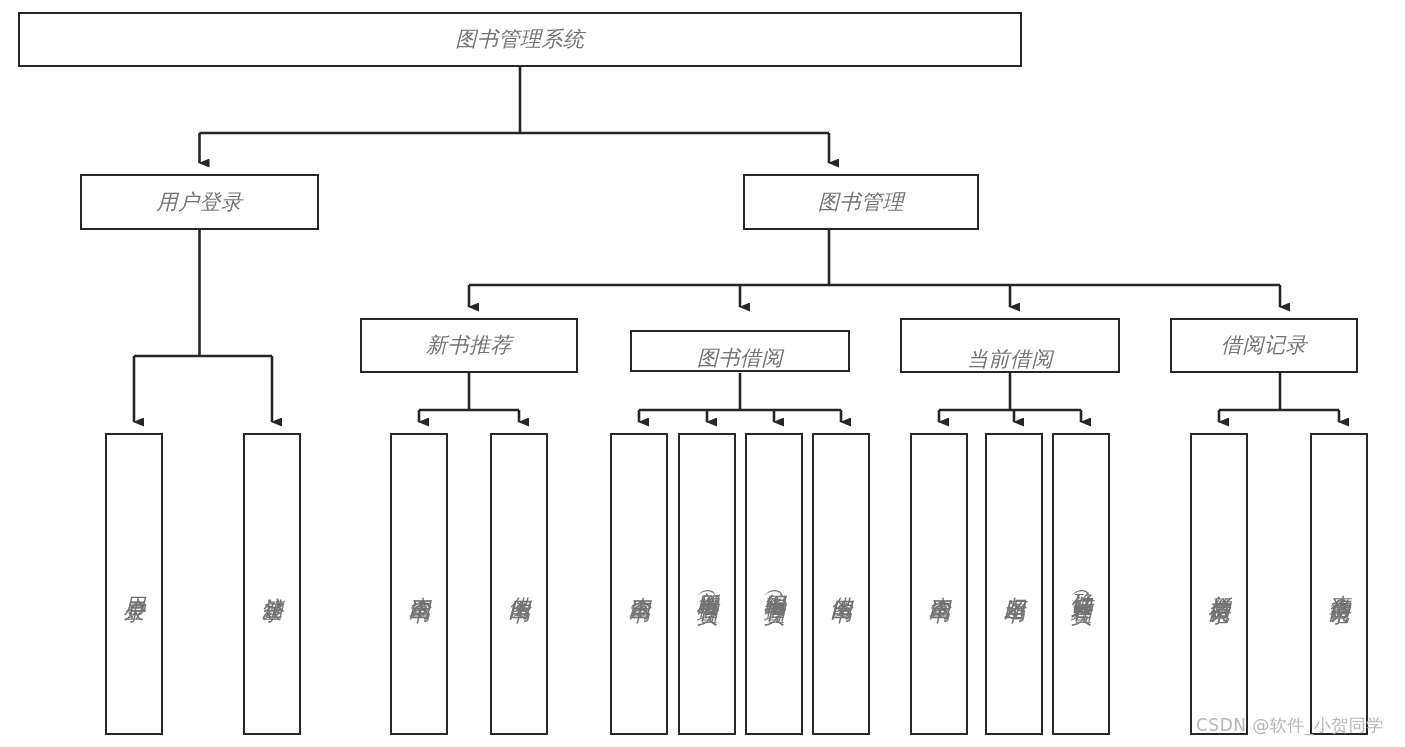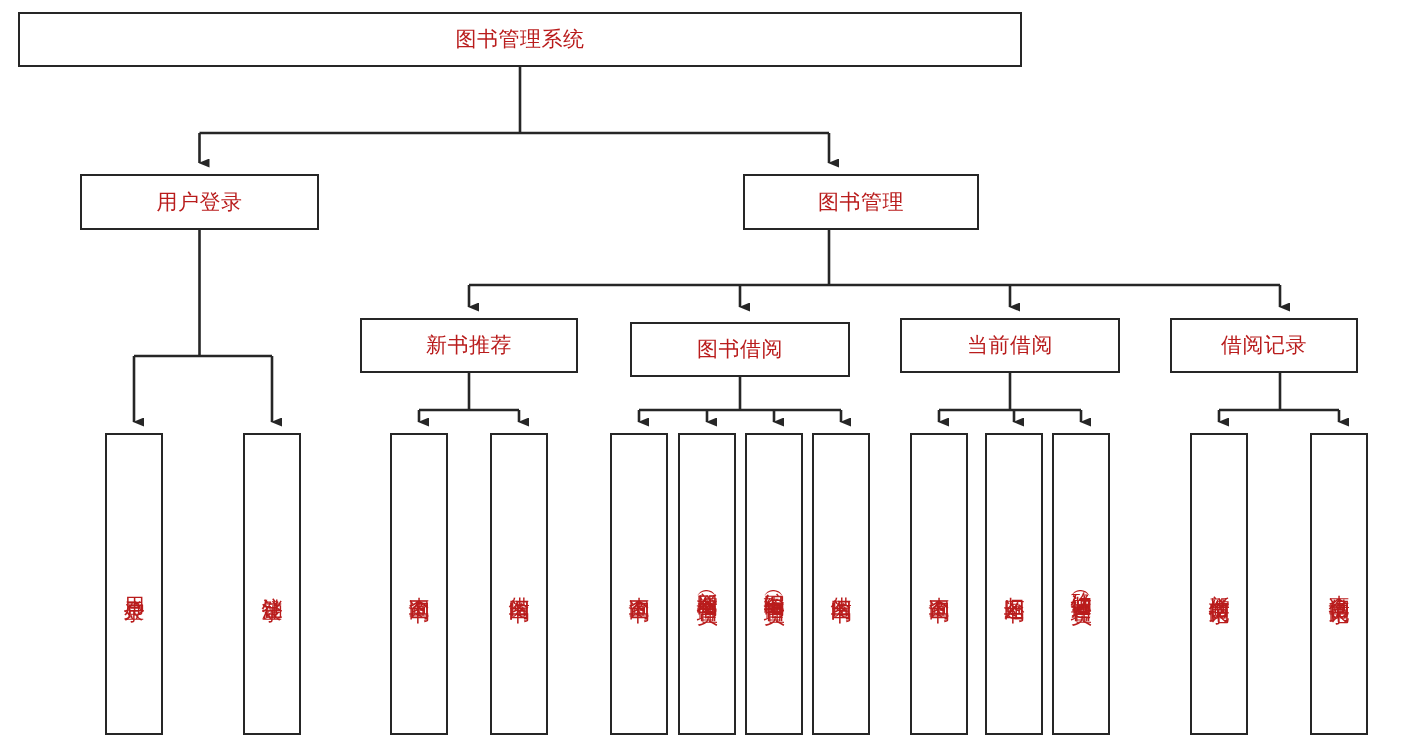"图书管理系统" .node-label { color: #b91c1c -> #737373; font-style: none -> italic }
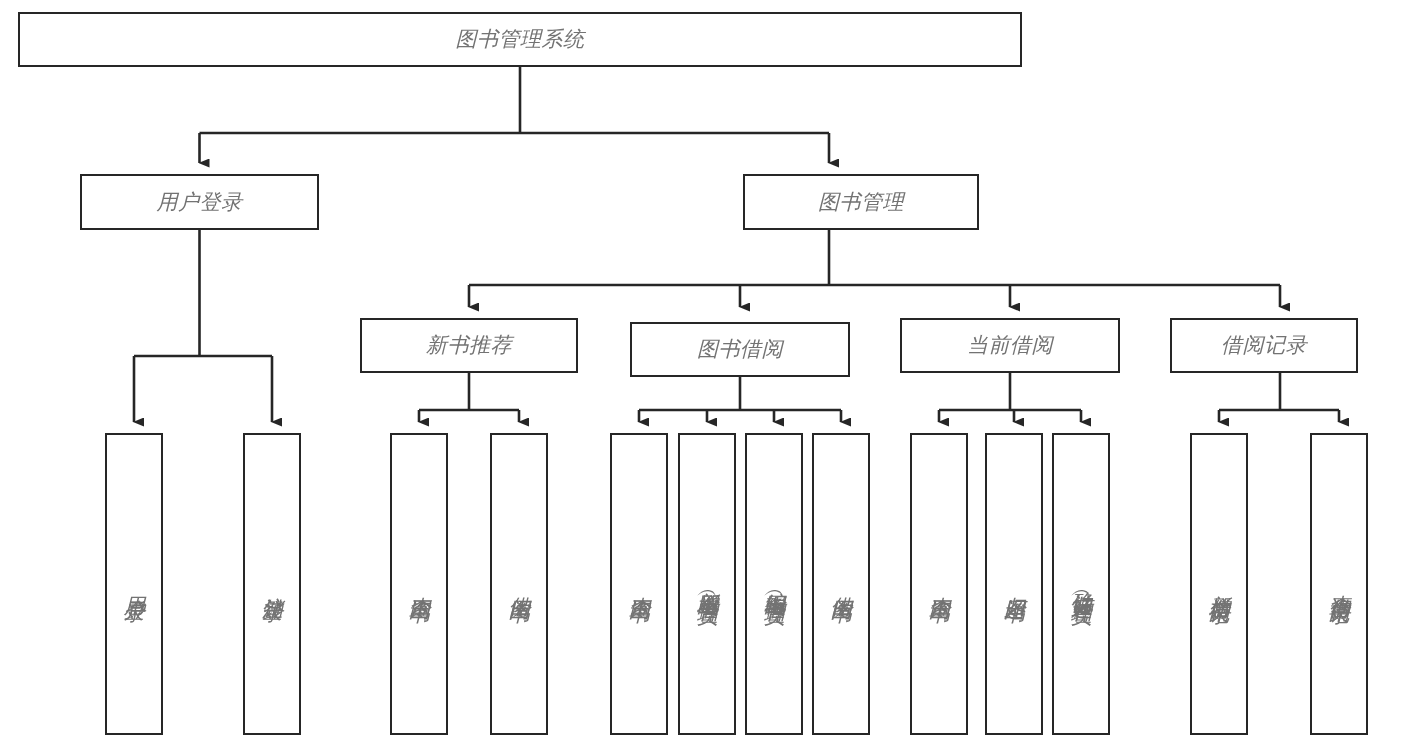"图书借阅" div.node { align-items: none -> flex-end; height: 55px -> 42px; top: 322px -> 330px }
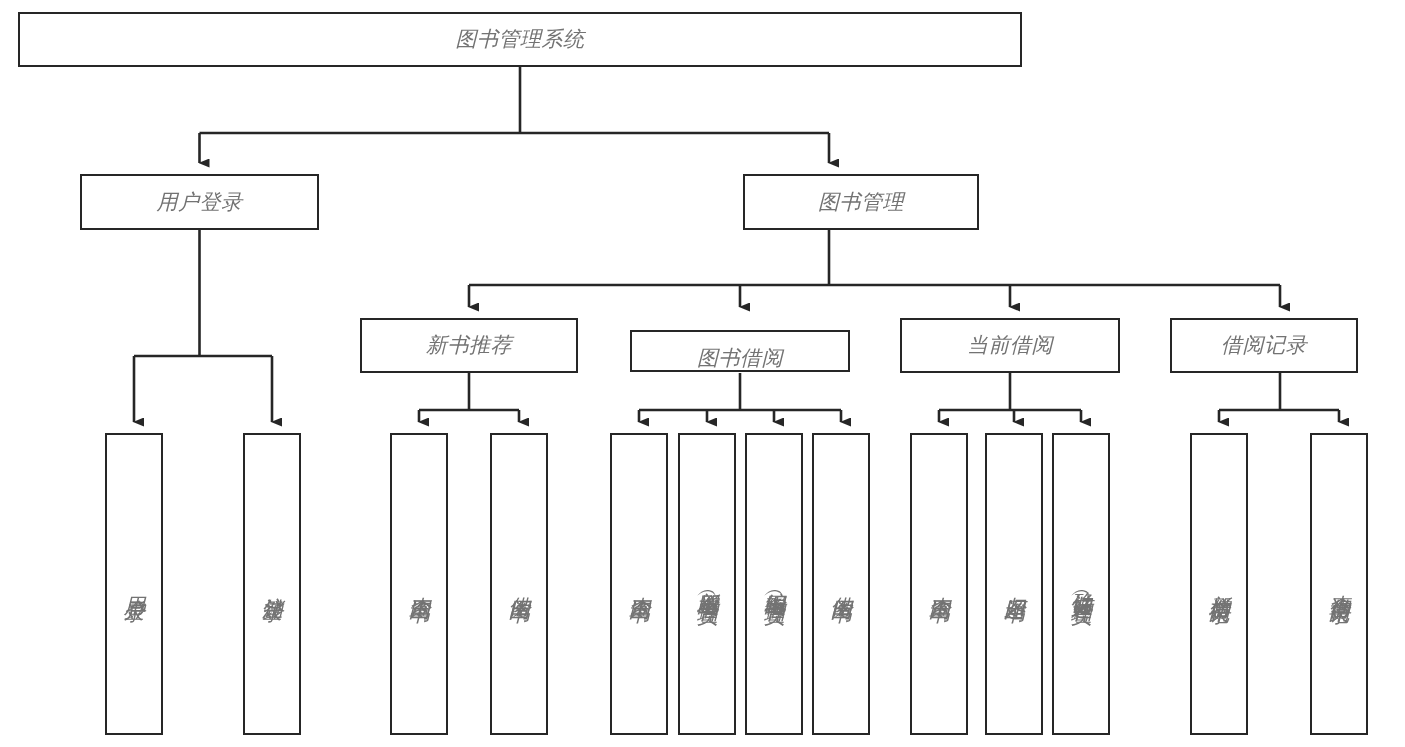"当前借阅" div.node { align-items: none -> flex-end }
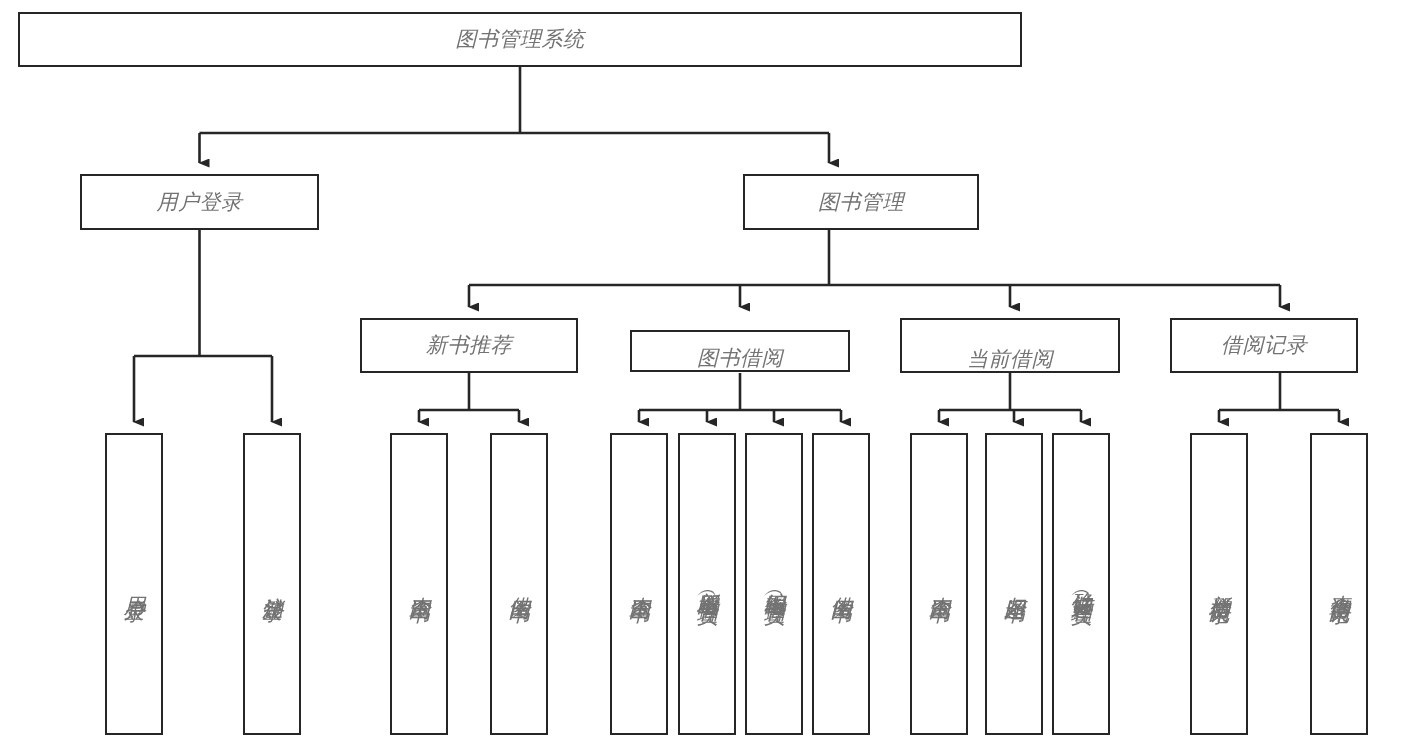"CSDN @软件_小贺同学" div.watermark { html: none -> <div>CSDN @软件_小贺同学</div> }
